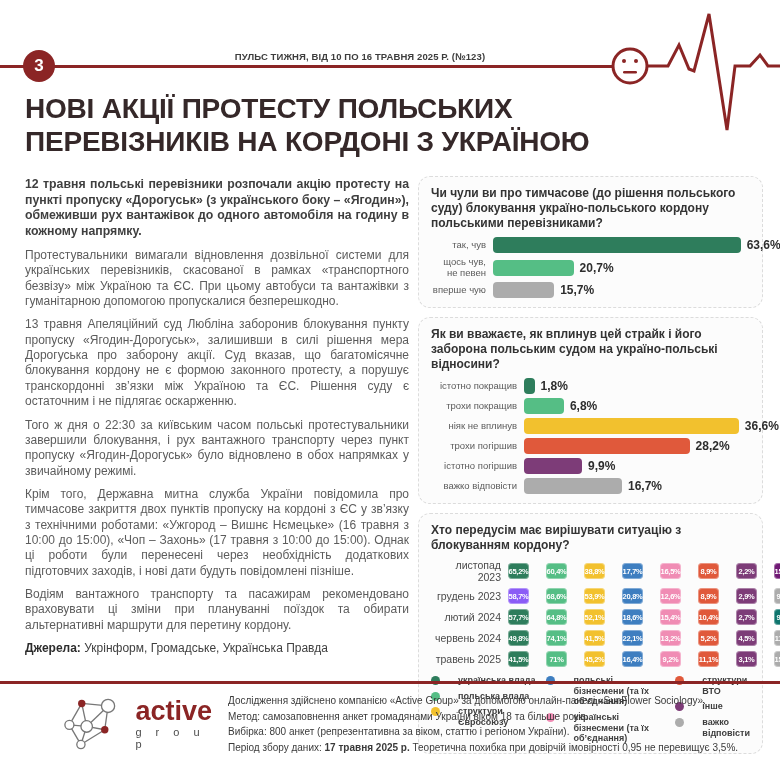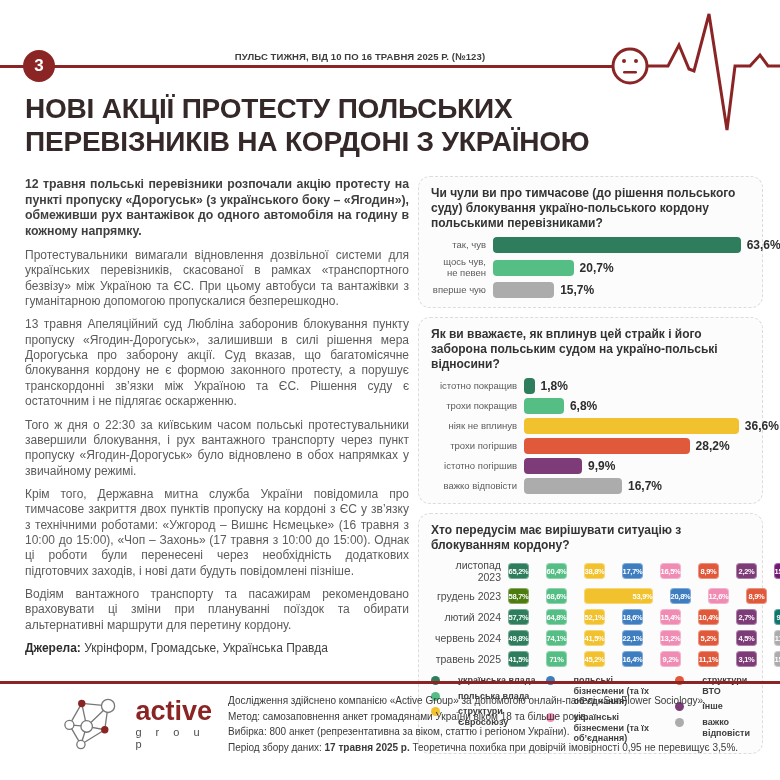"58,7%" div.seg { background: #4d7c0f -> #8b5cf6 }
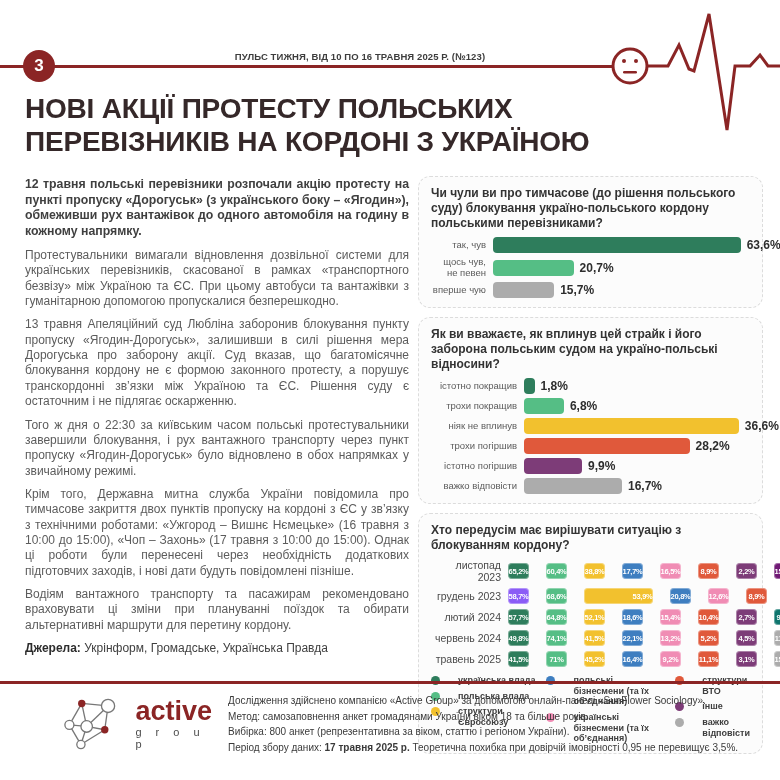"53,9%" div.seg { padding-left: 48px -> none }
